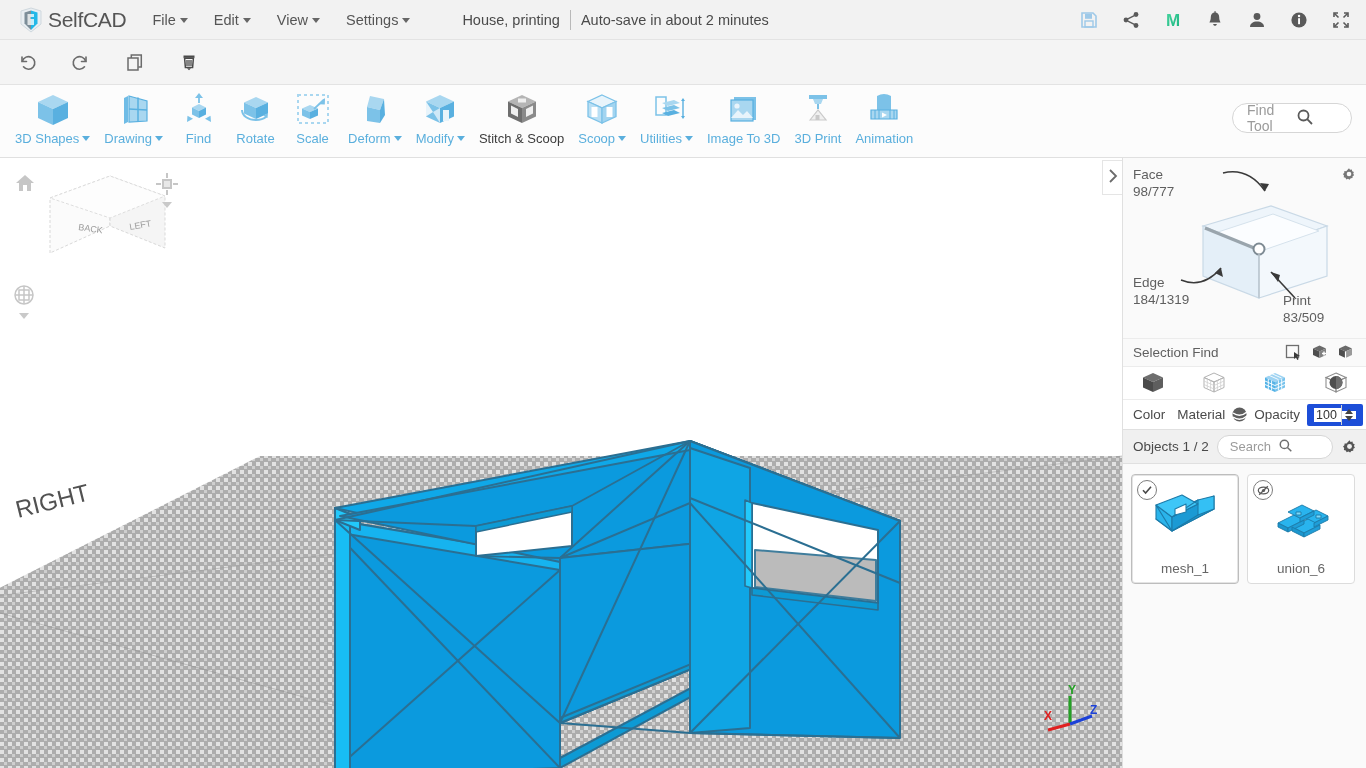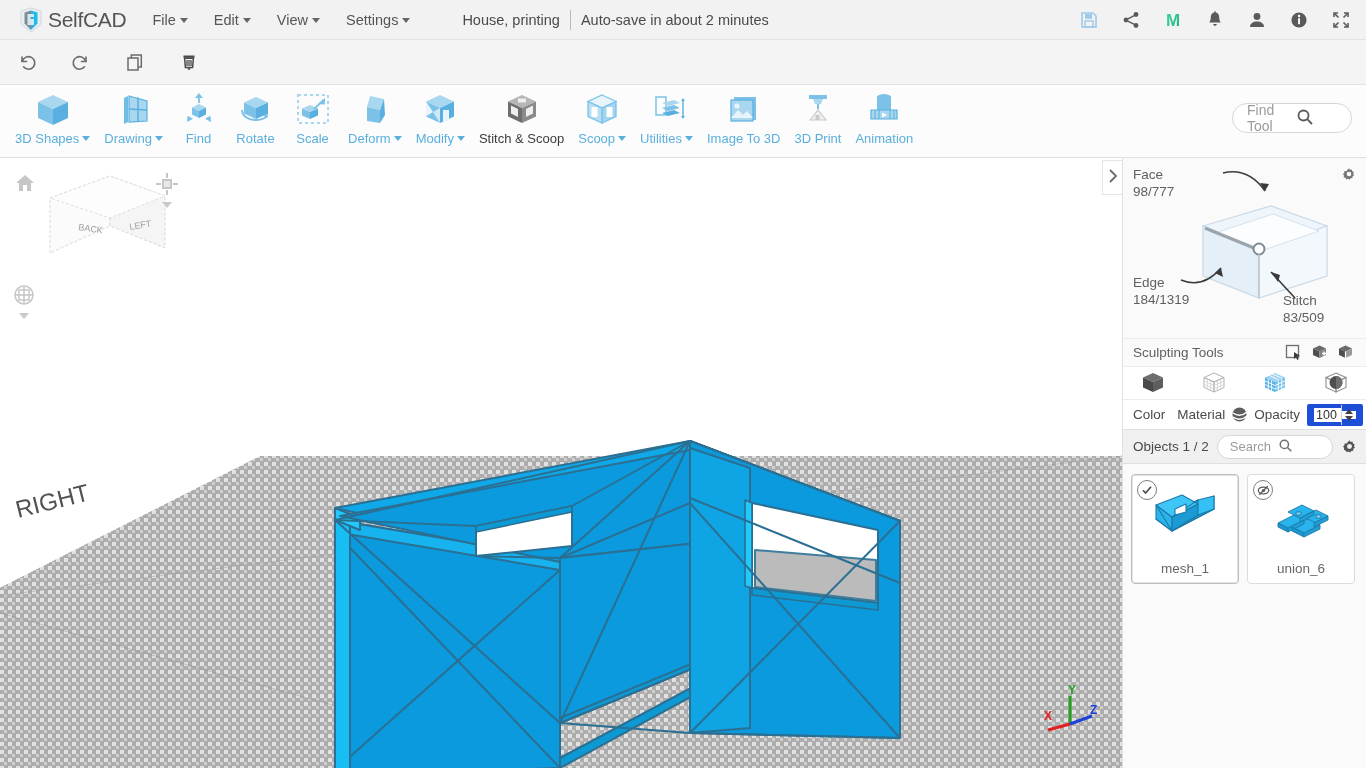"Stitch" b { text: Stitch -> Print }
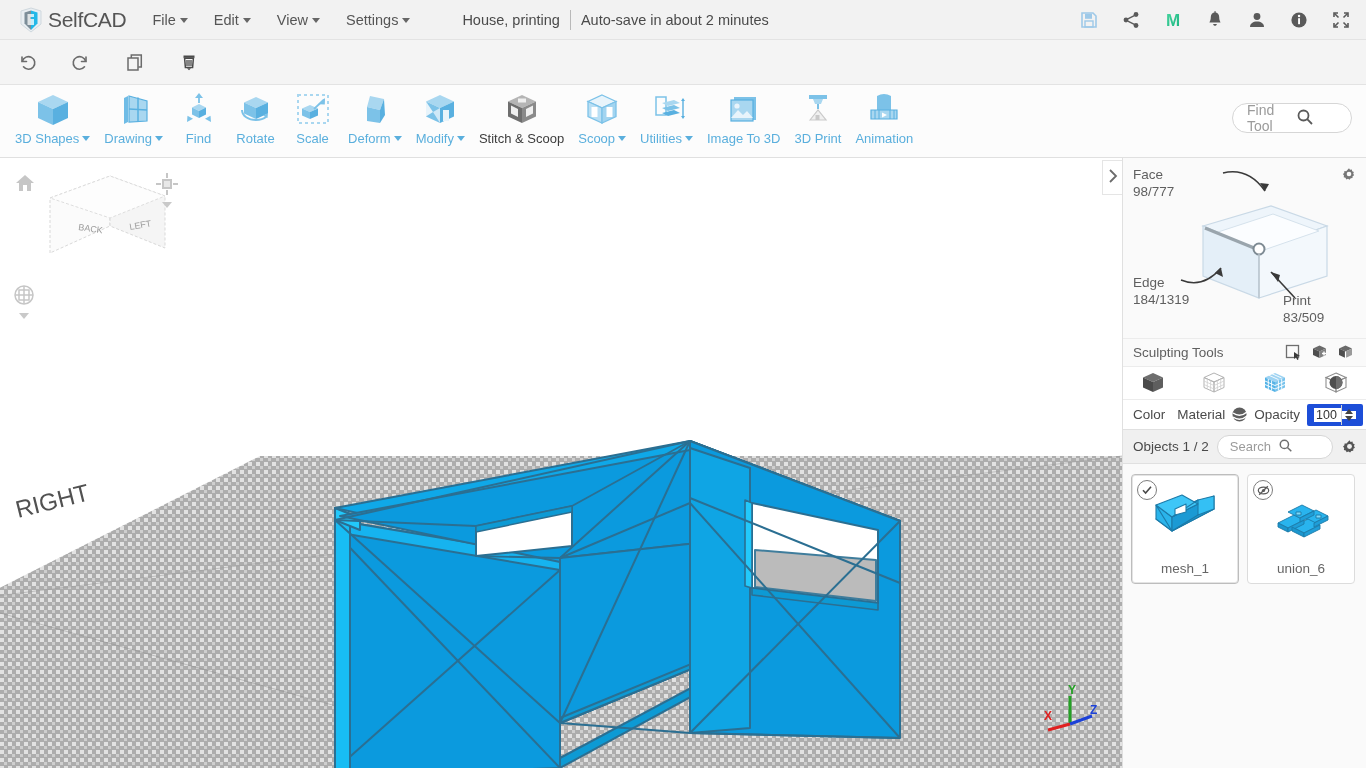"Sculpting Tools" div.t { text: Sculpting Tools -> Selection Find }
